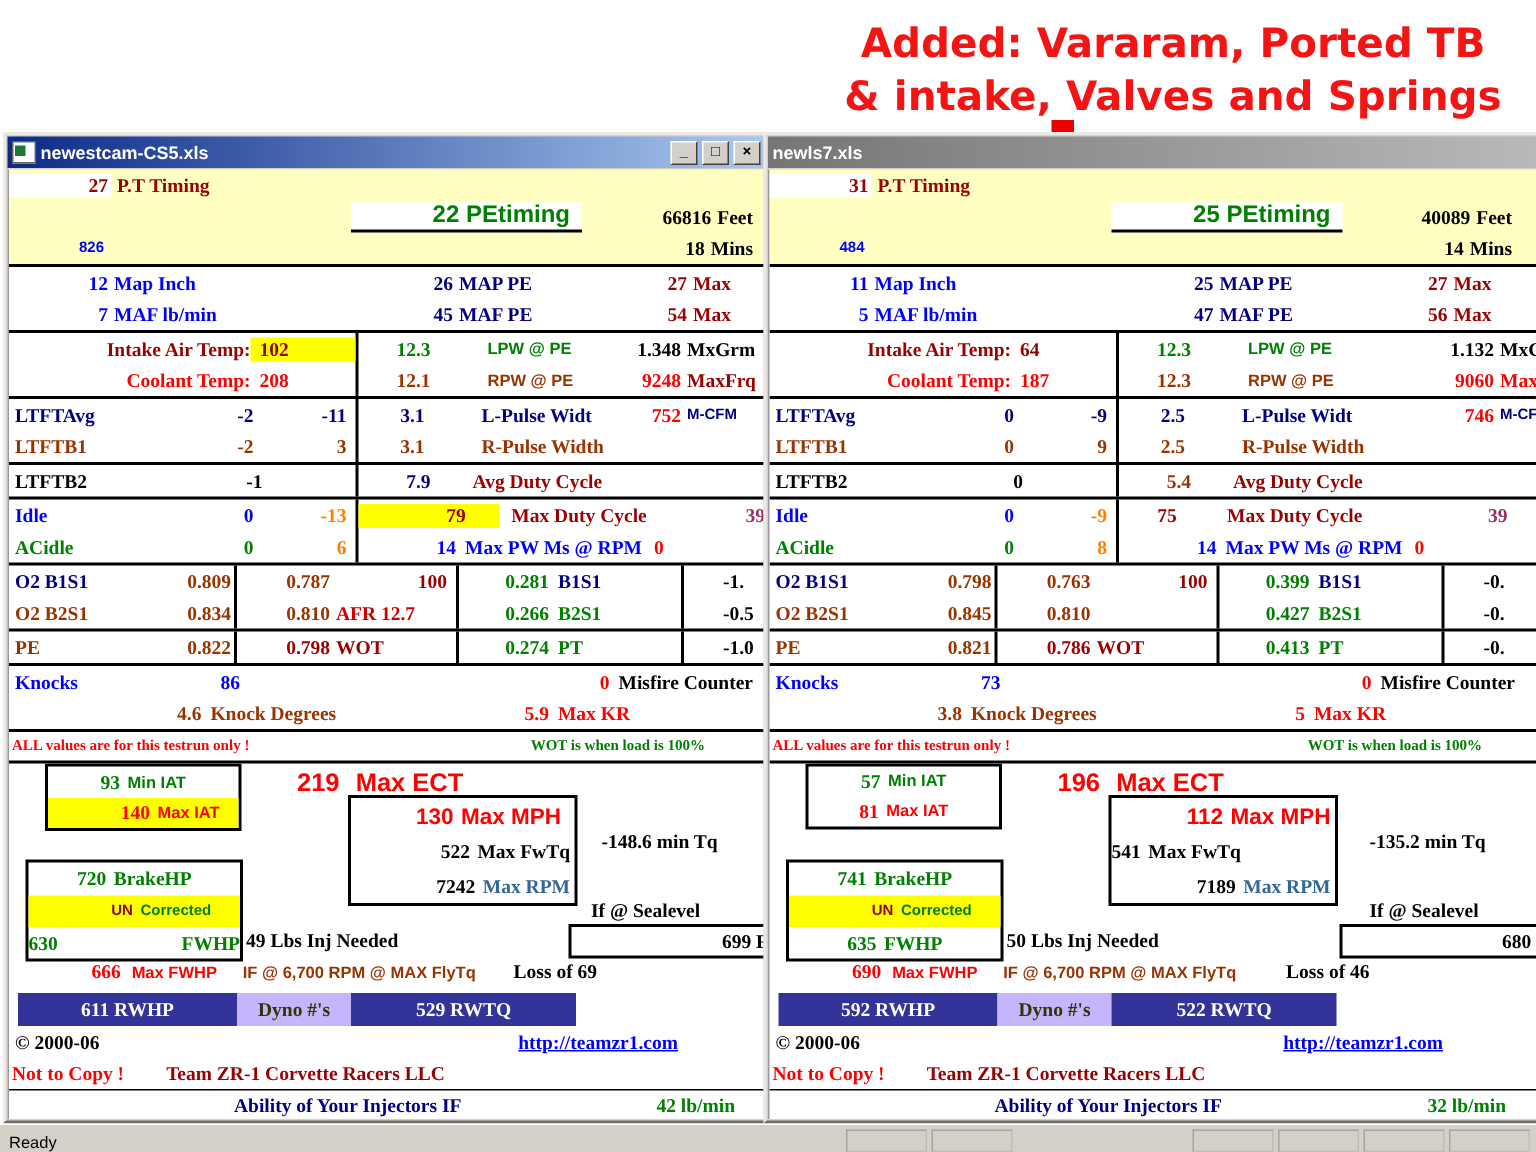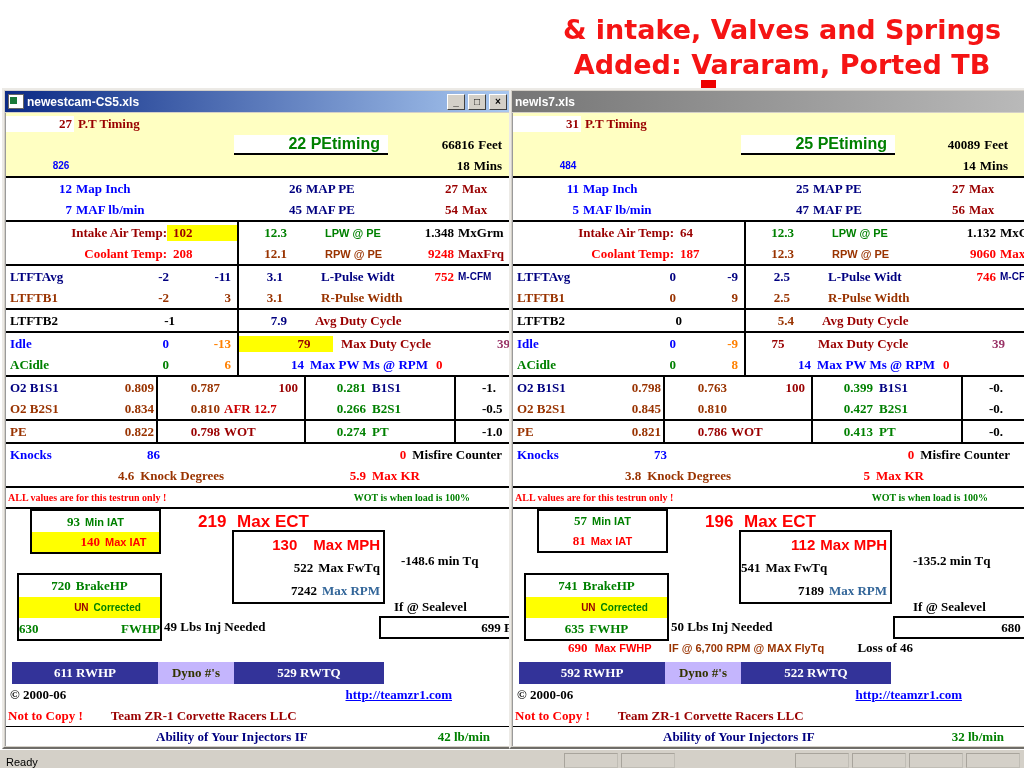"& intake, Valves and Springs" div { order: before "Added: Vararam, Ported TB" -> after "Added: Vararam, Ported TB" }
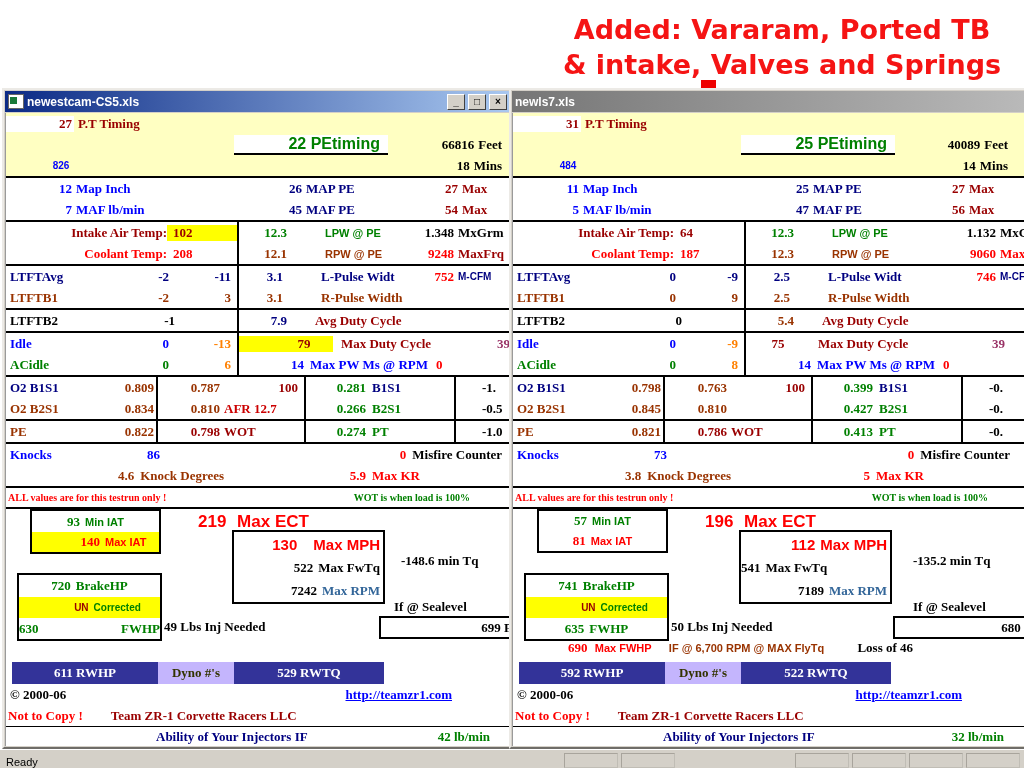"130" div.r { gap: 16px -> 5px; padding-right: 3px -> 9px }
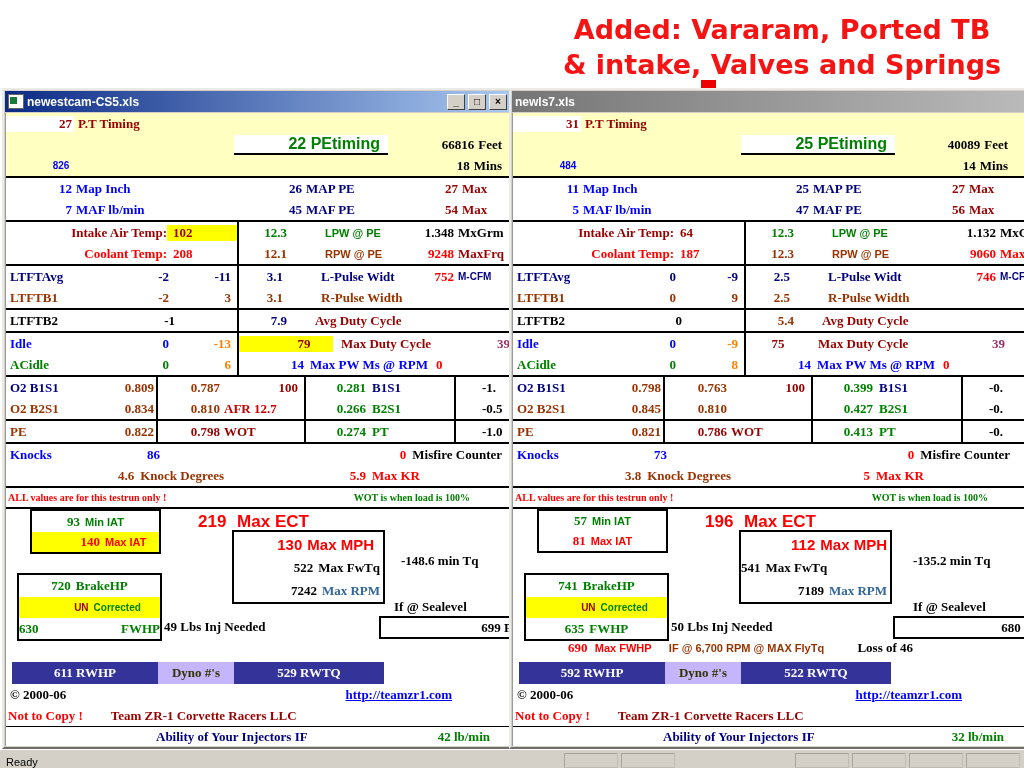"666 Max FWHP IF @" div.abs { html: none -> <div> <span>666</span> <span>Max FWHP</span> <span>IF @ 6,700 RPM @ MAX FlyTq</span> <span>Loss of 69</span> </div> }
